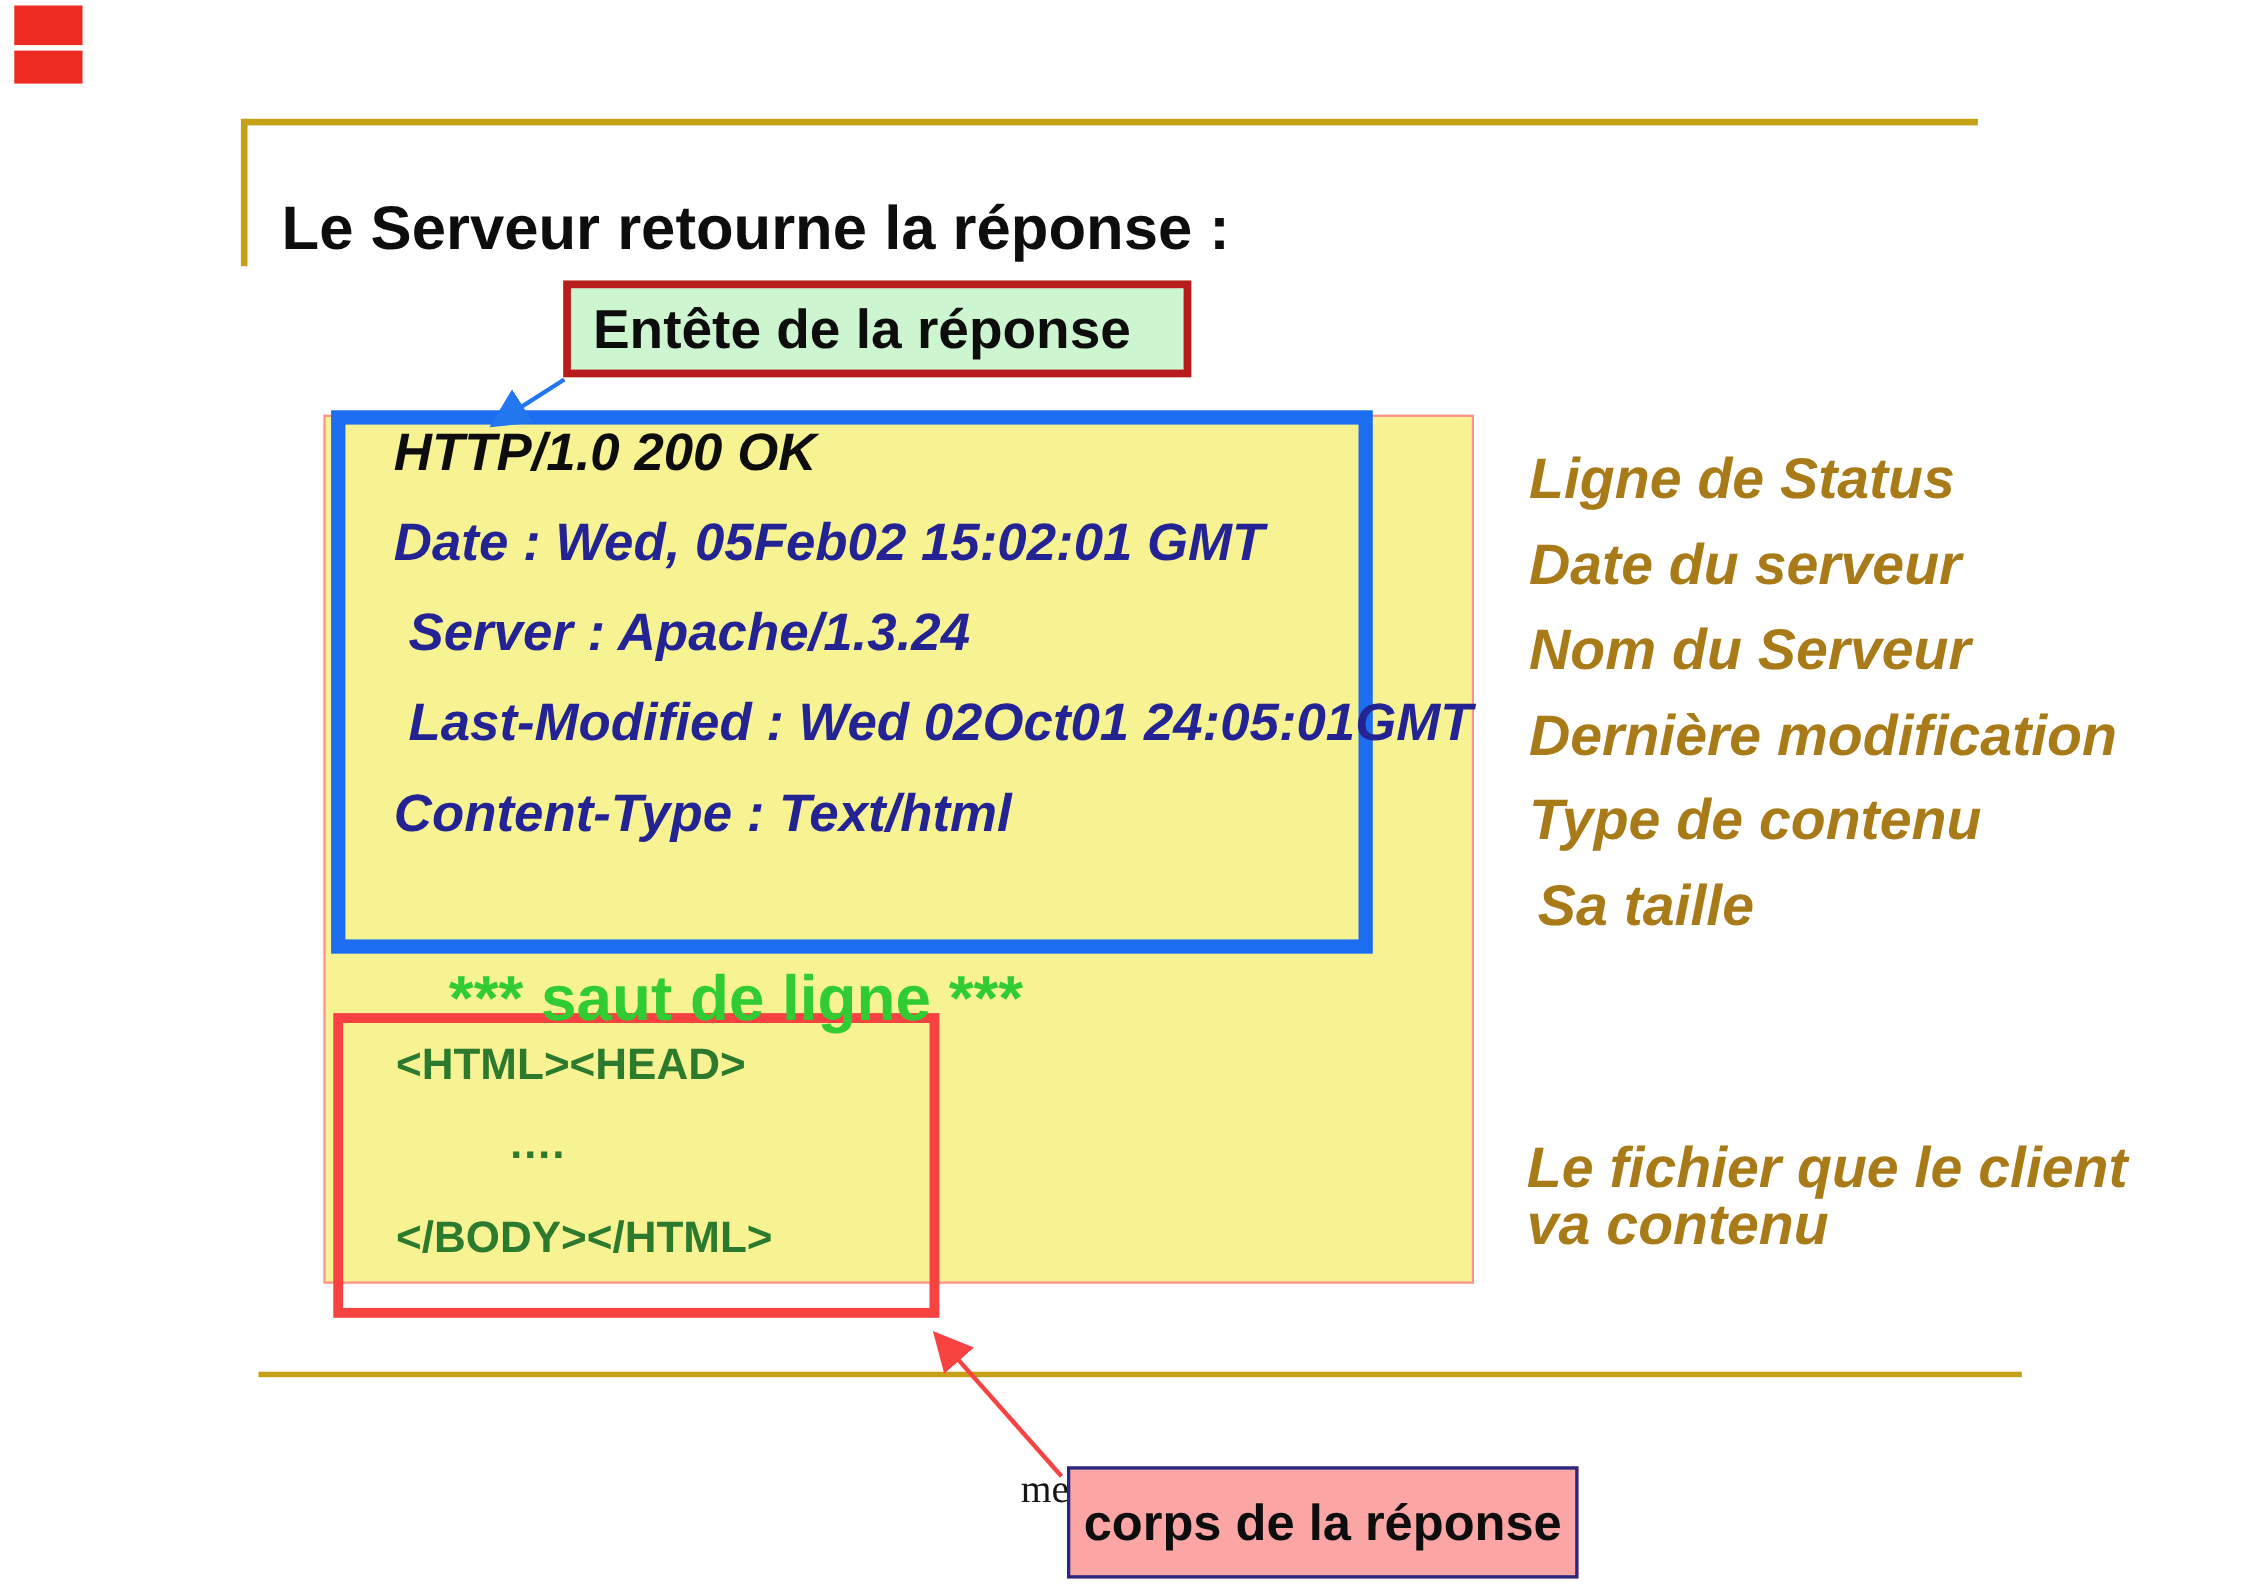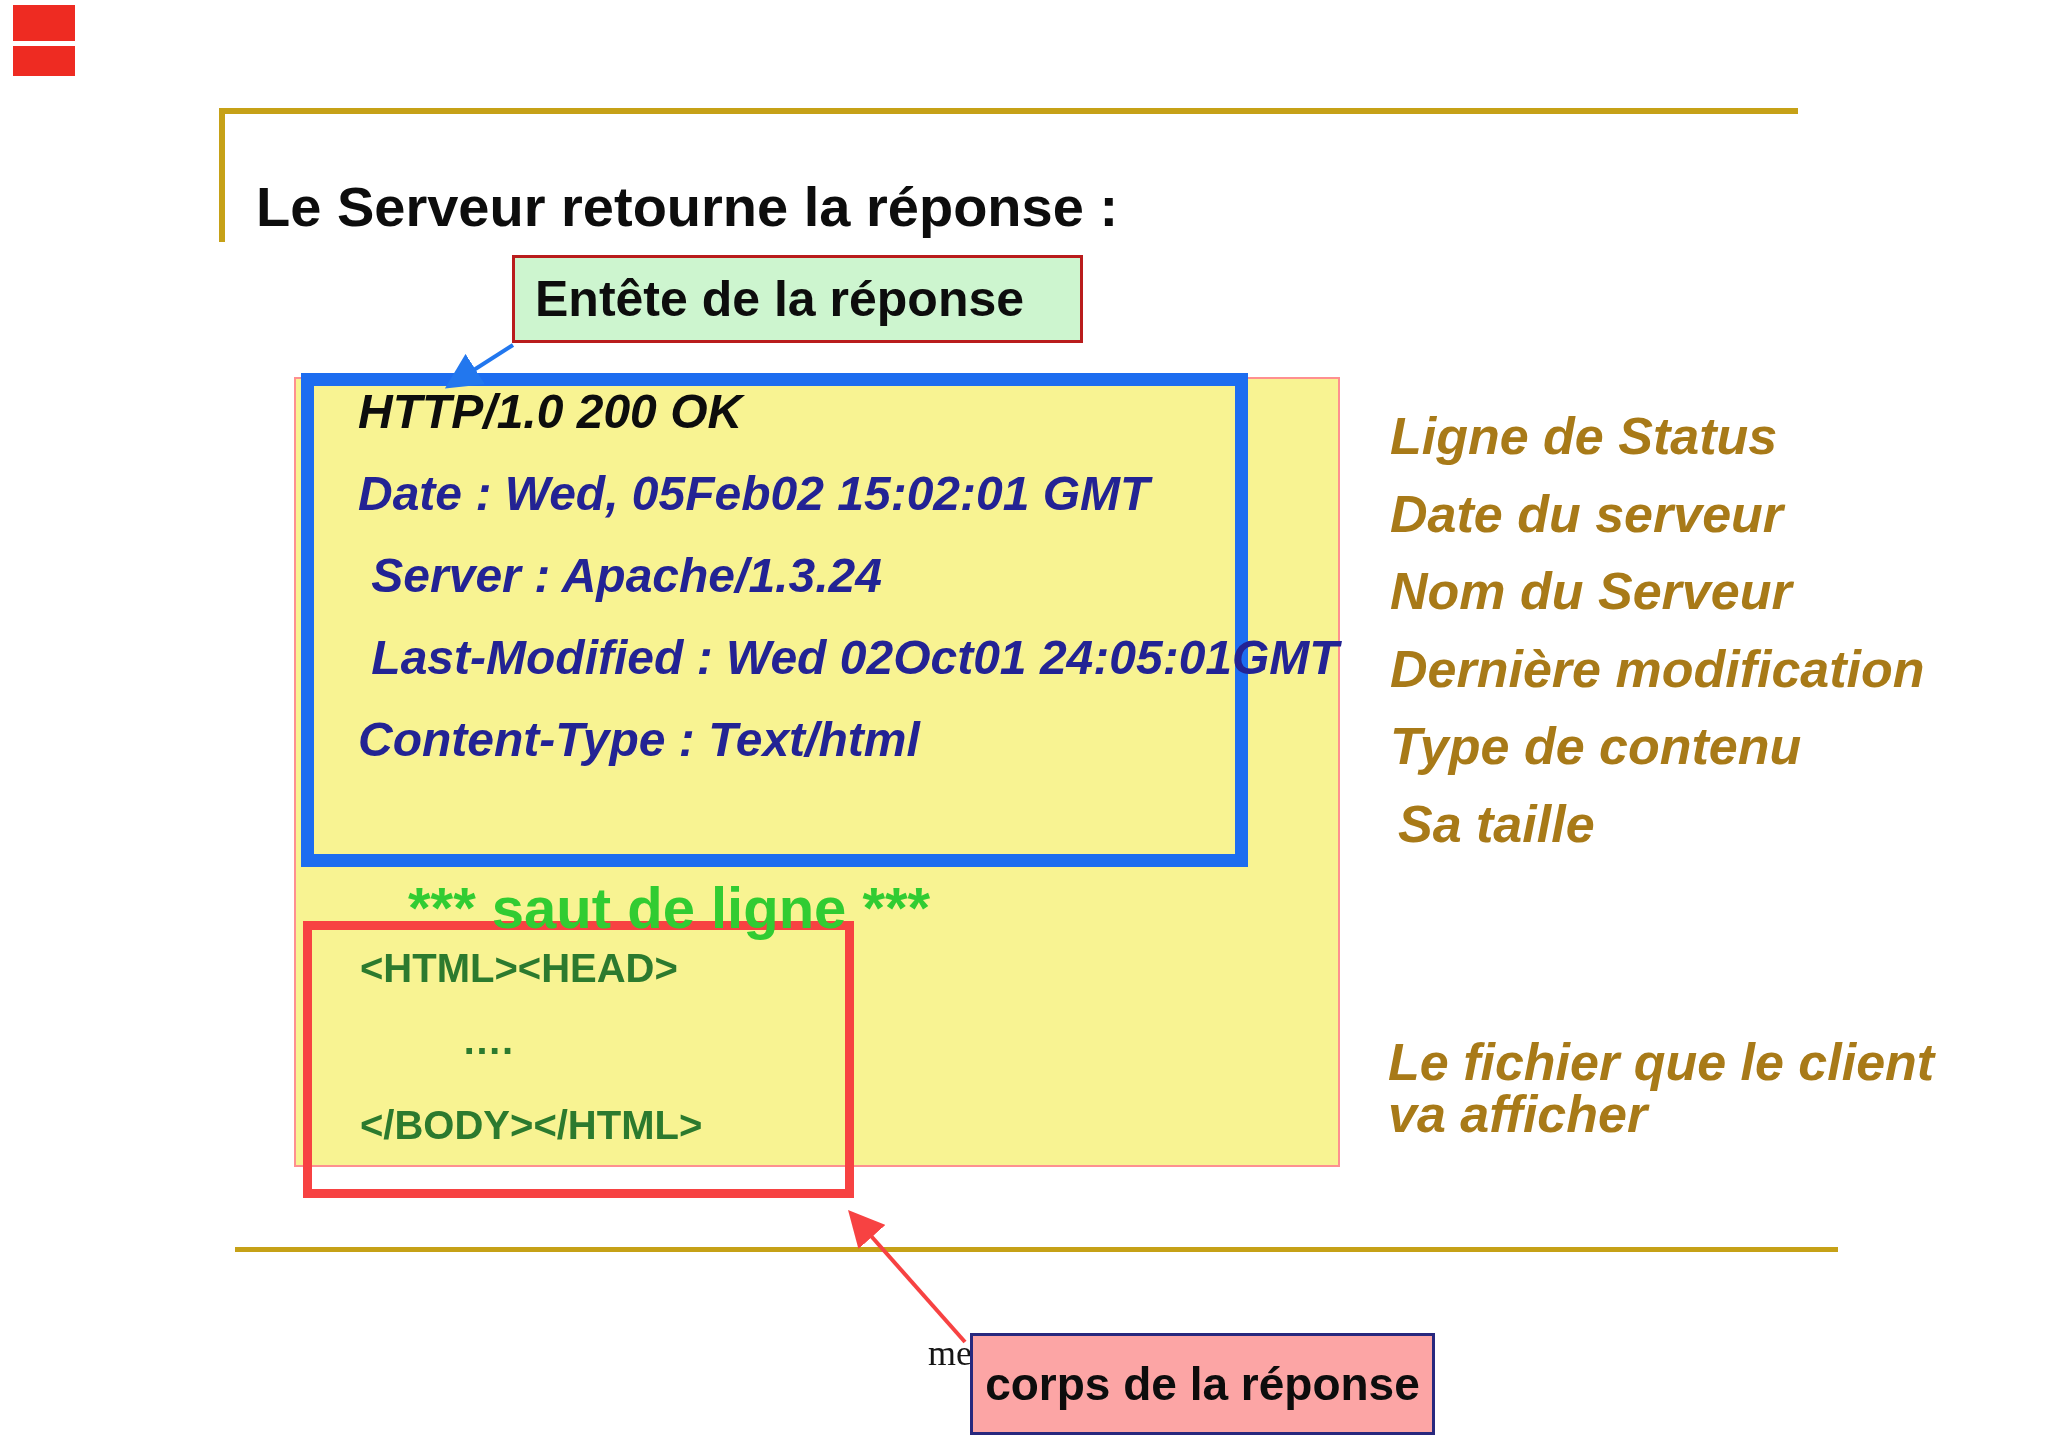"Entête de la réponse" .green-callout { border: 3px solid #b91c1c -> 7px solid #b91c1c }
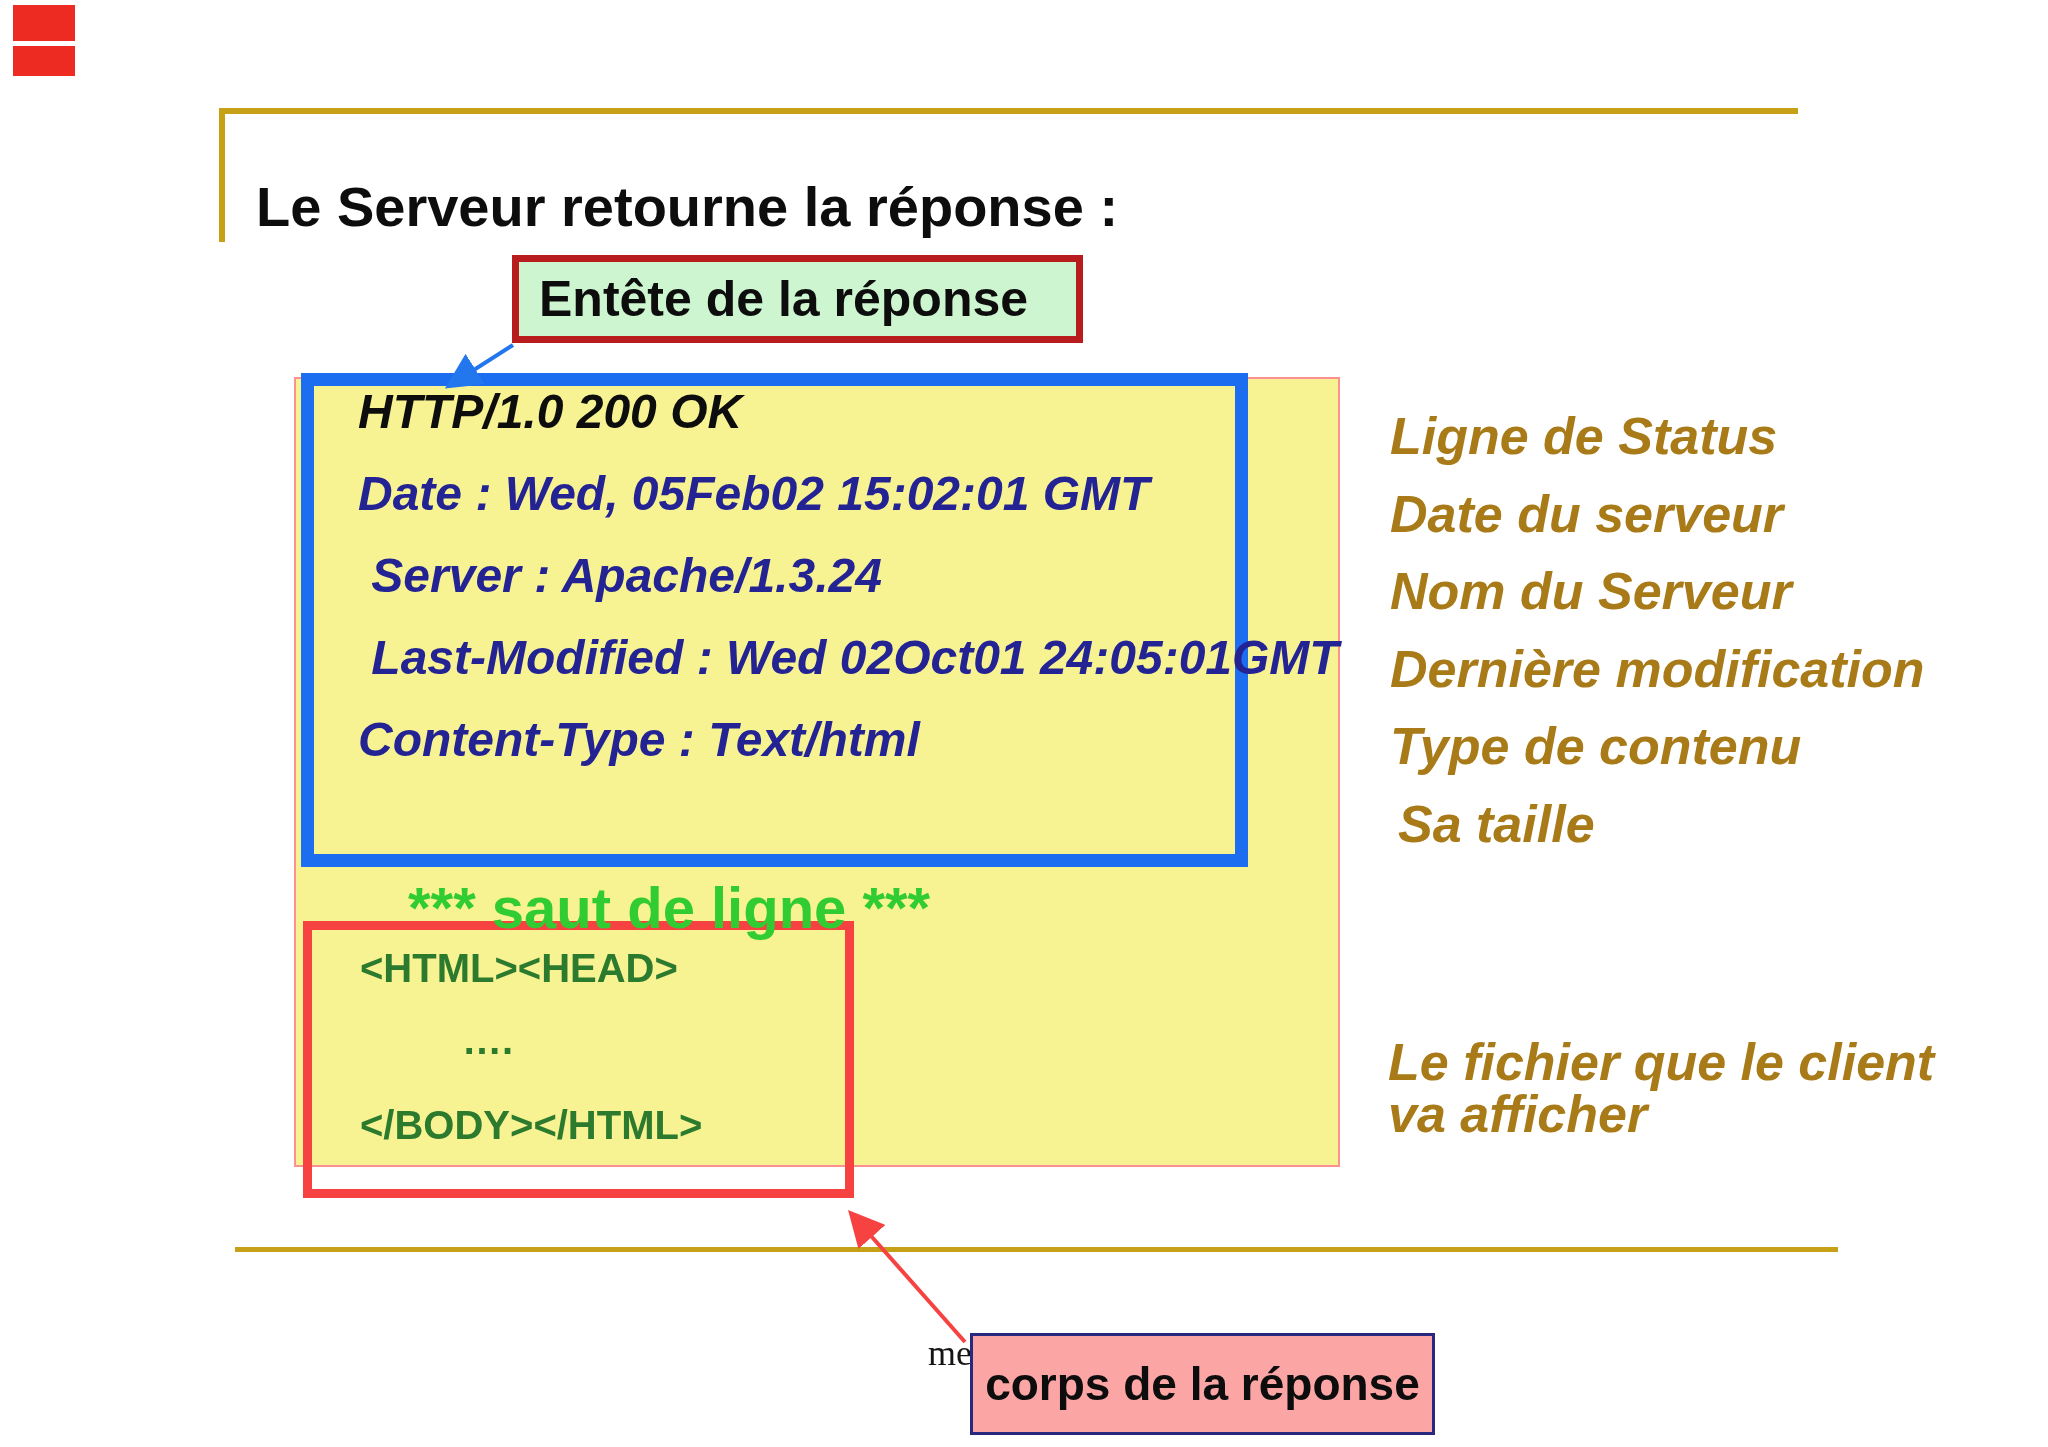"va afficher" div.annot { text: afficher -> contenu }
